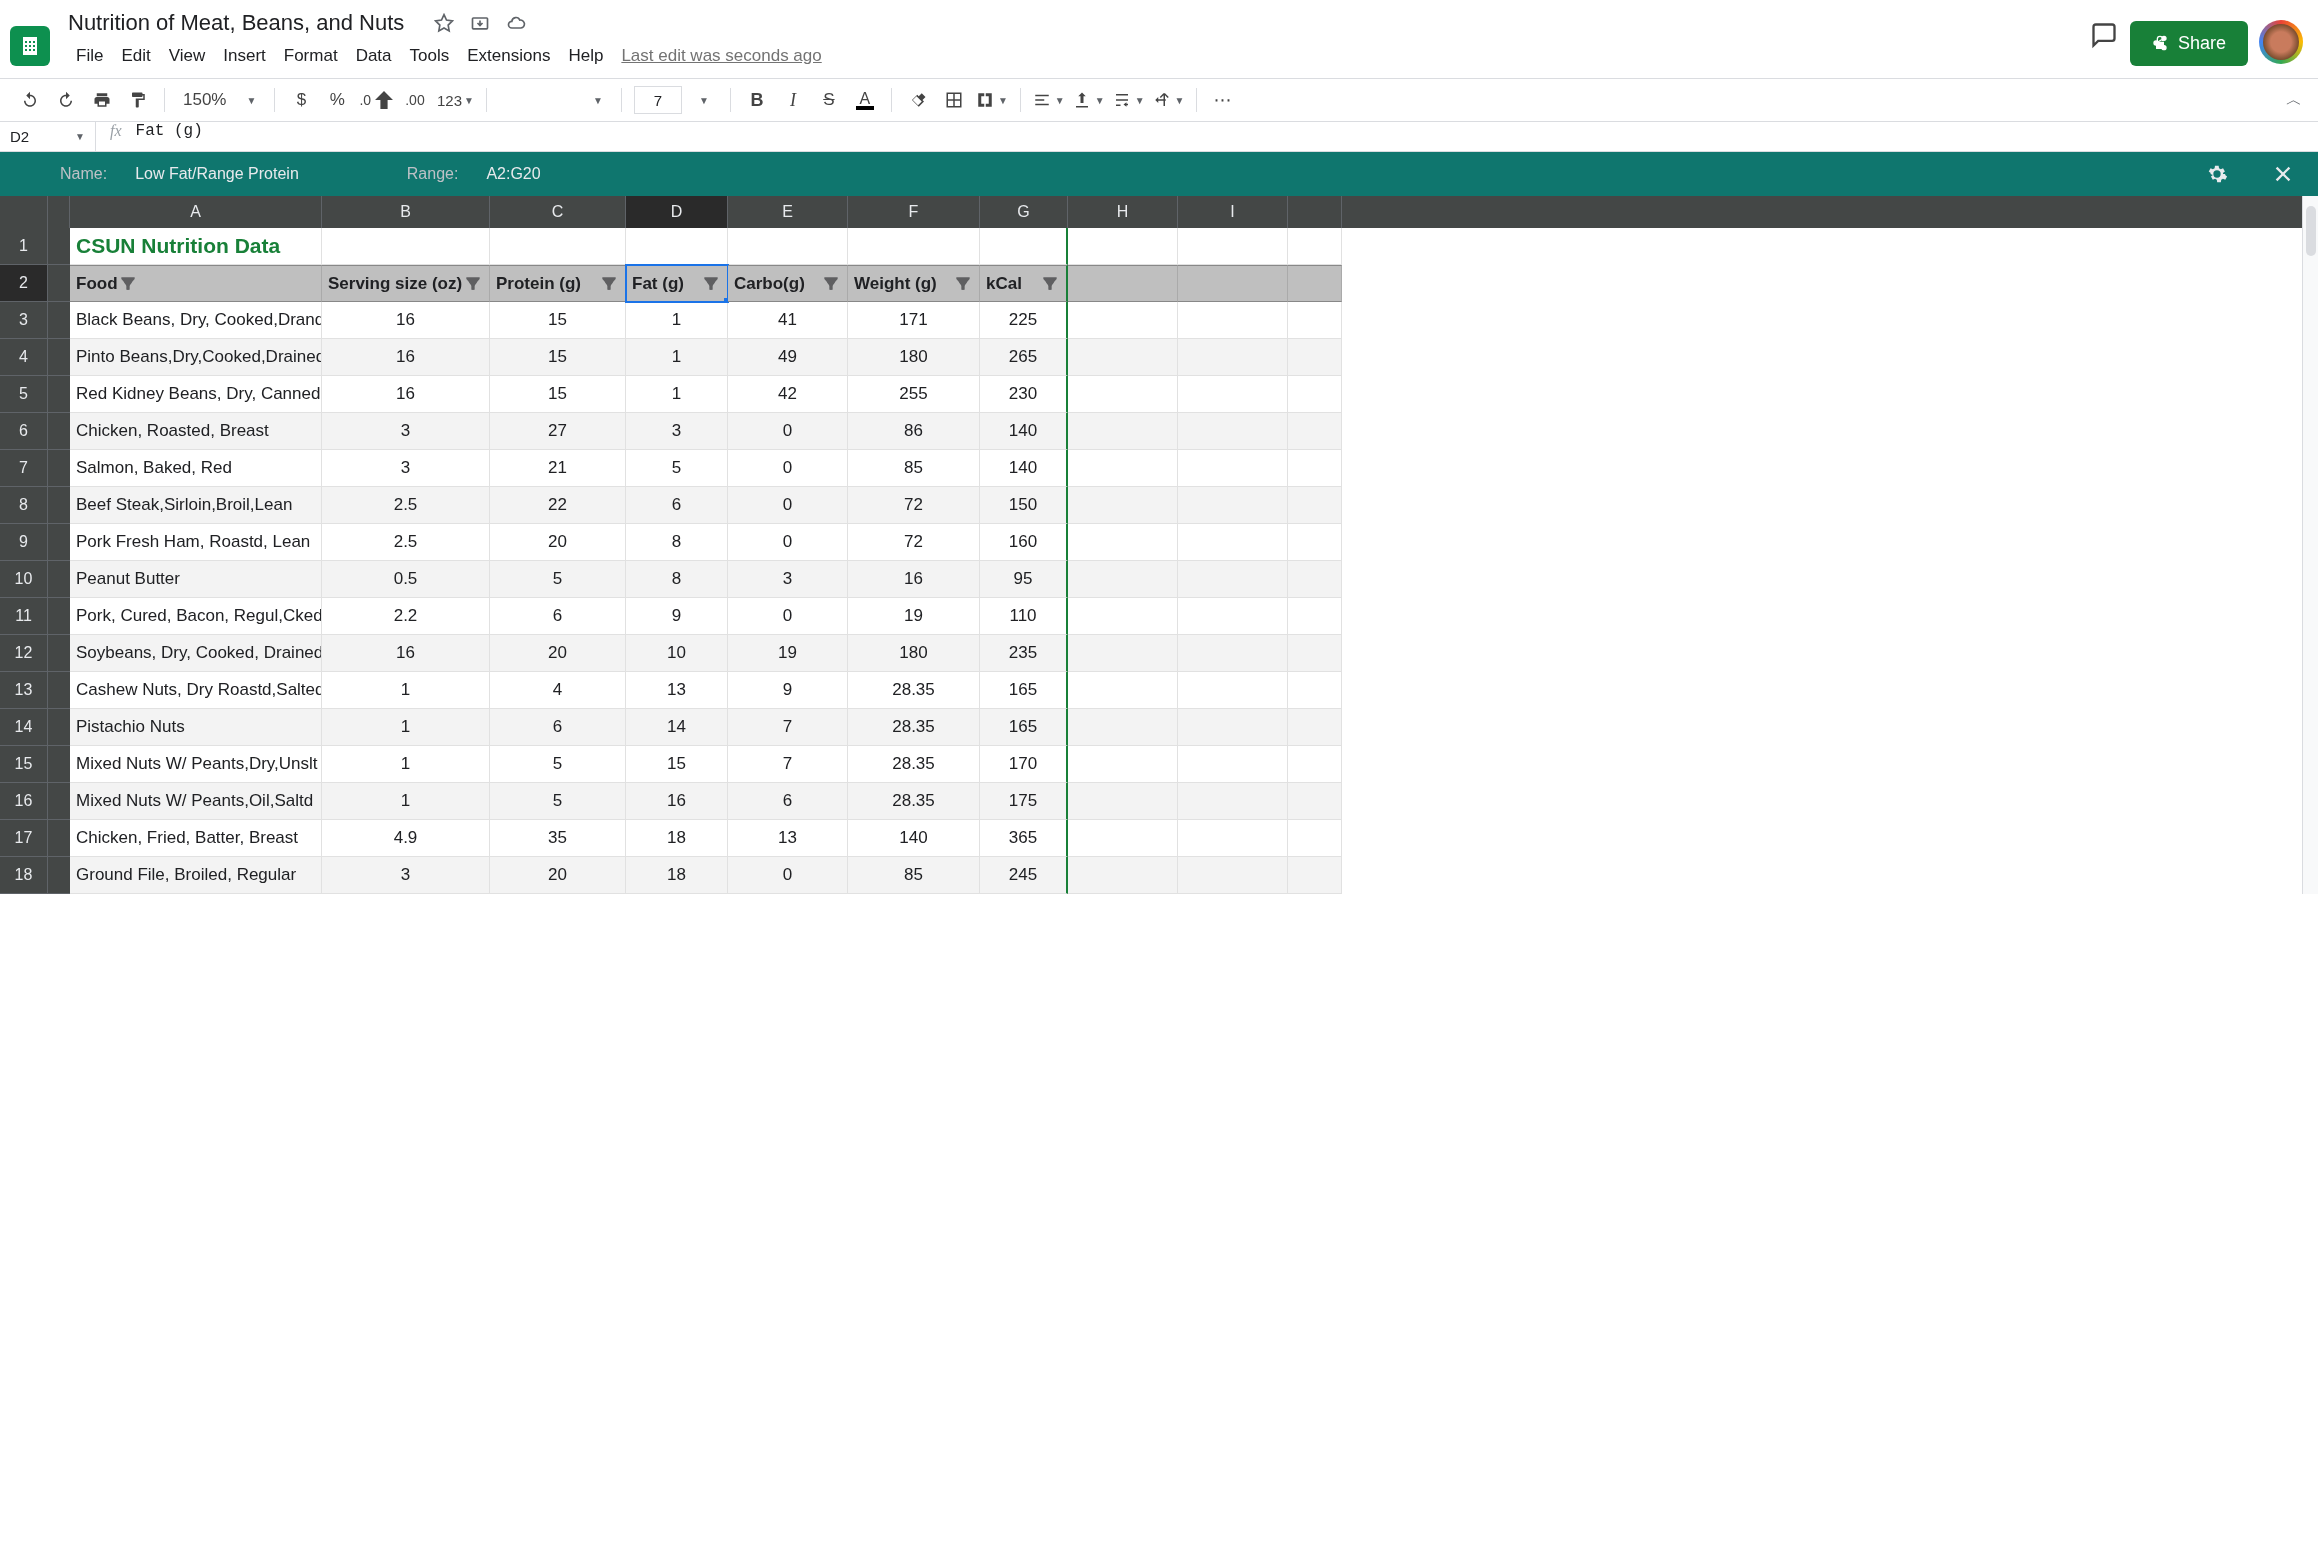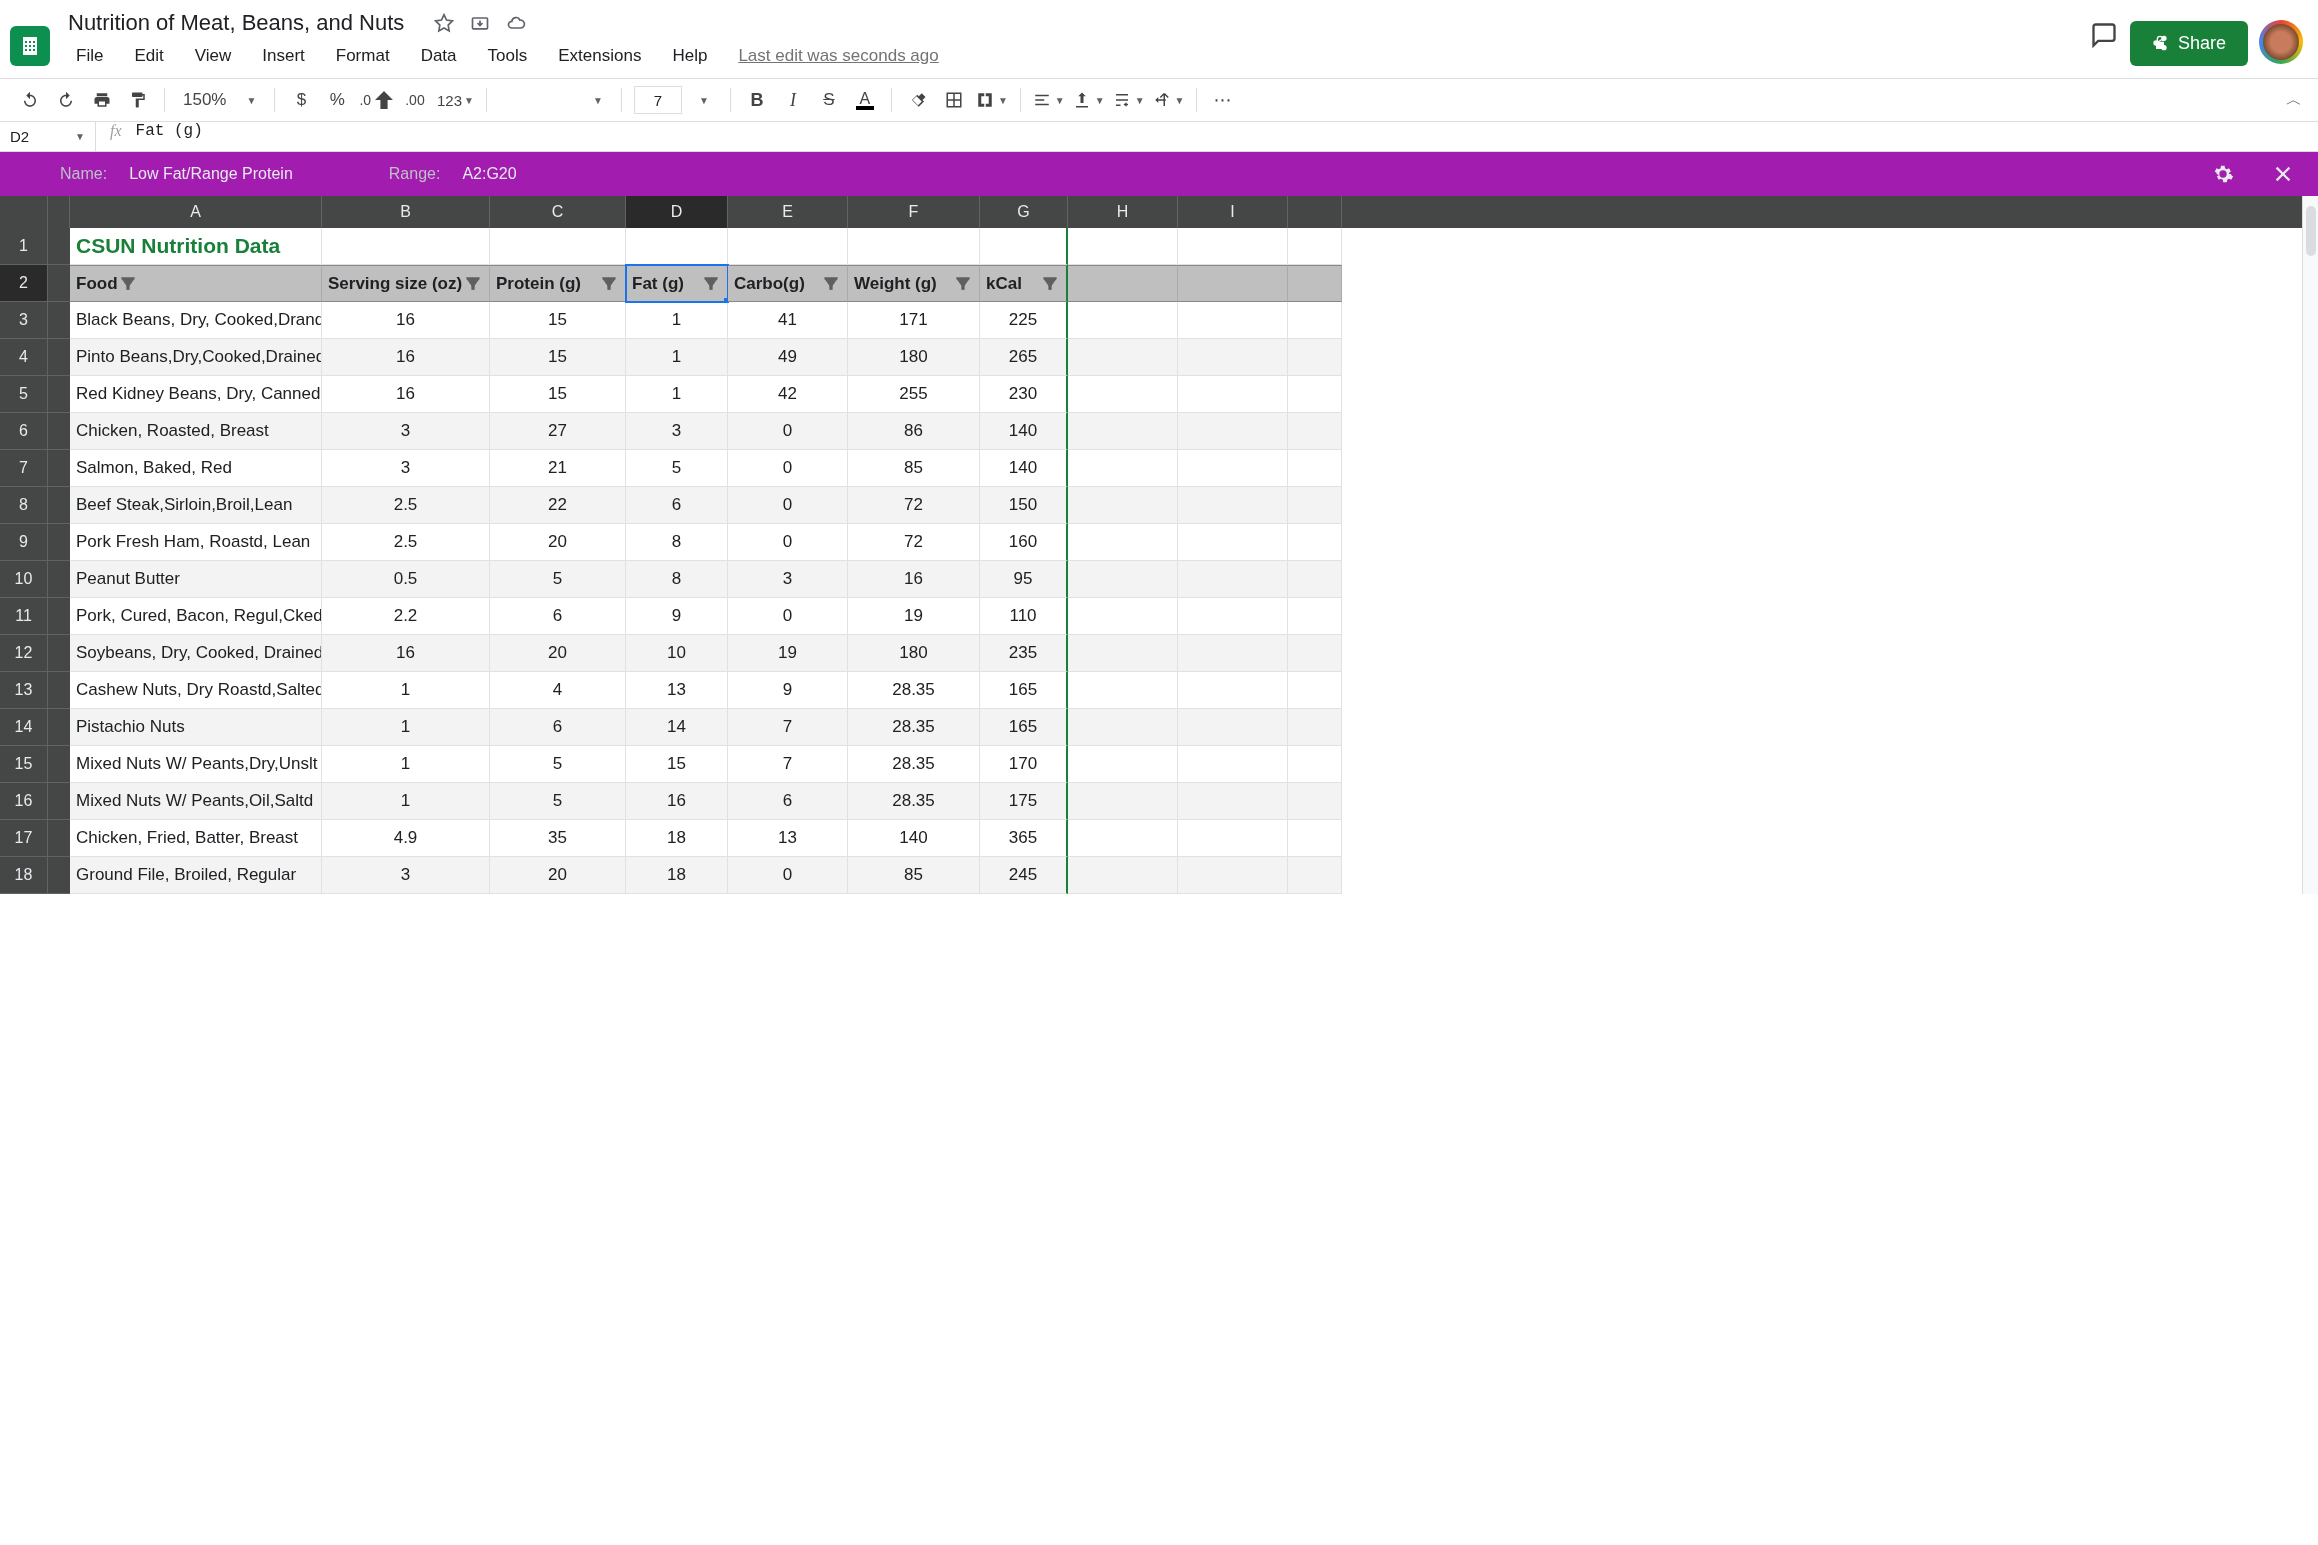"File" .menubar { gap: 15px -> 2px }
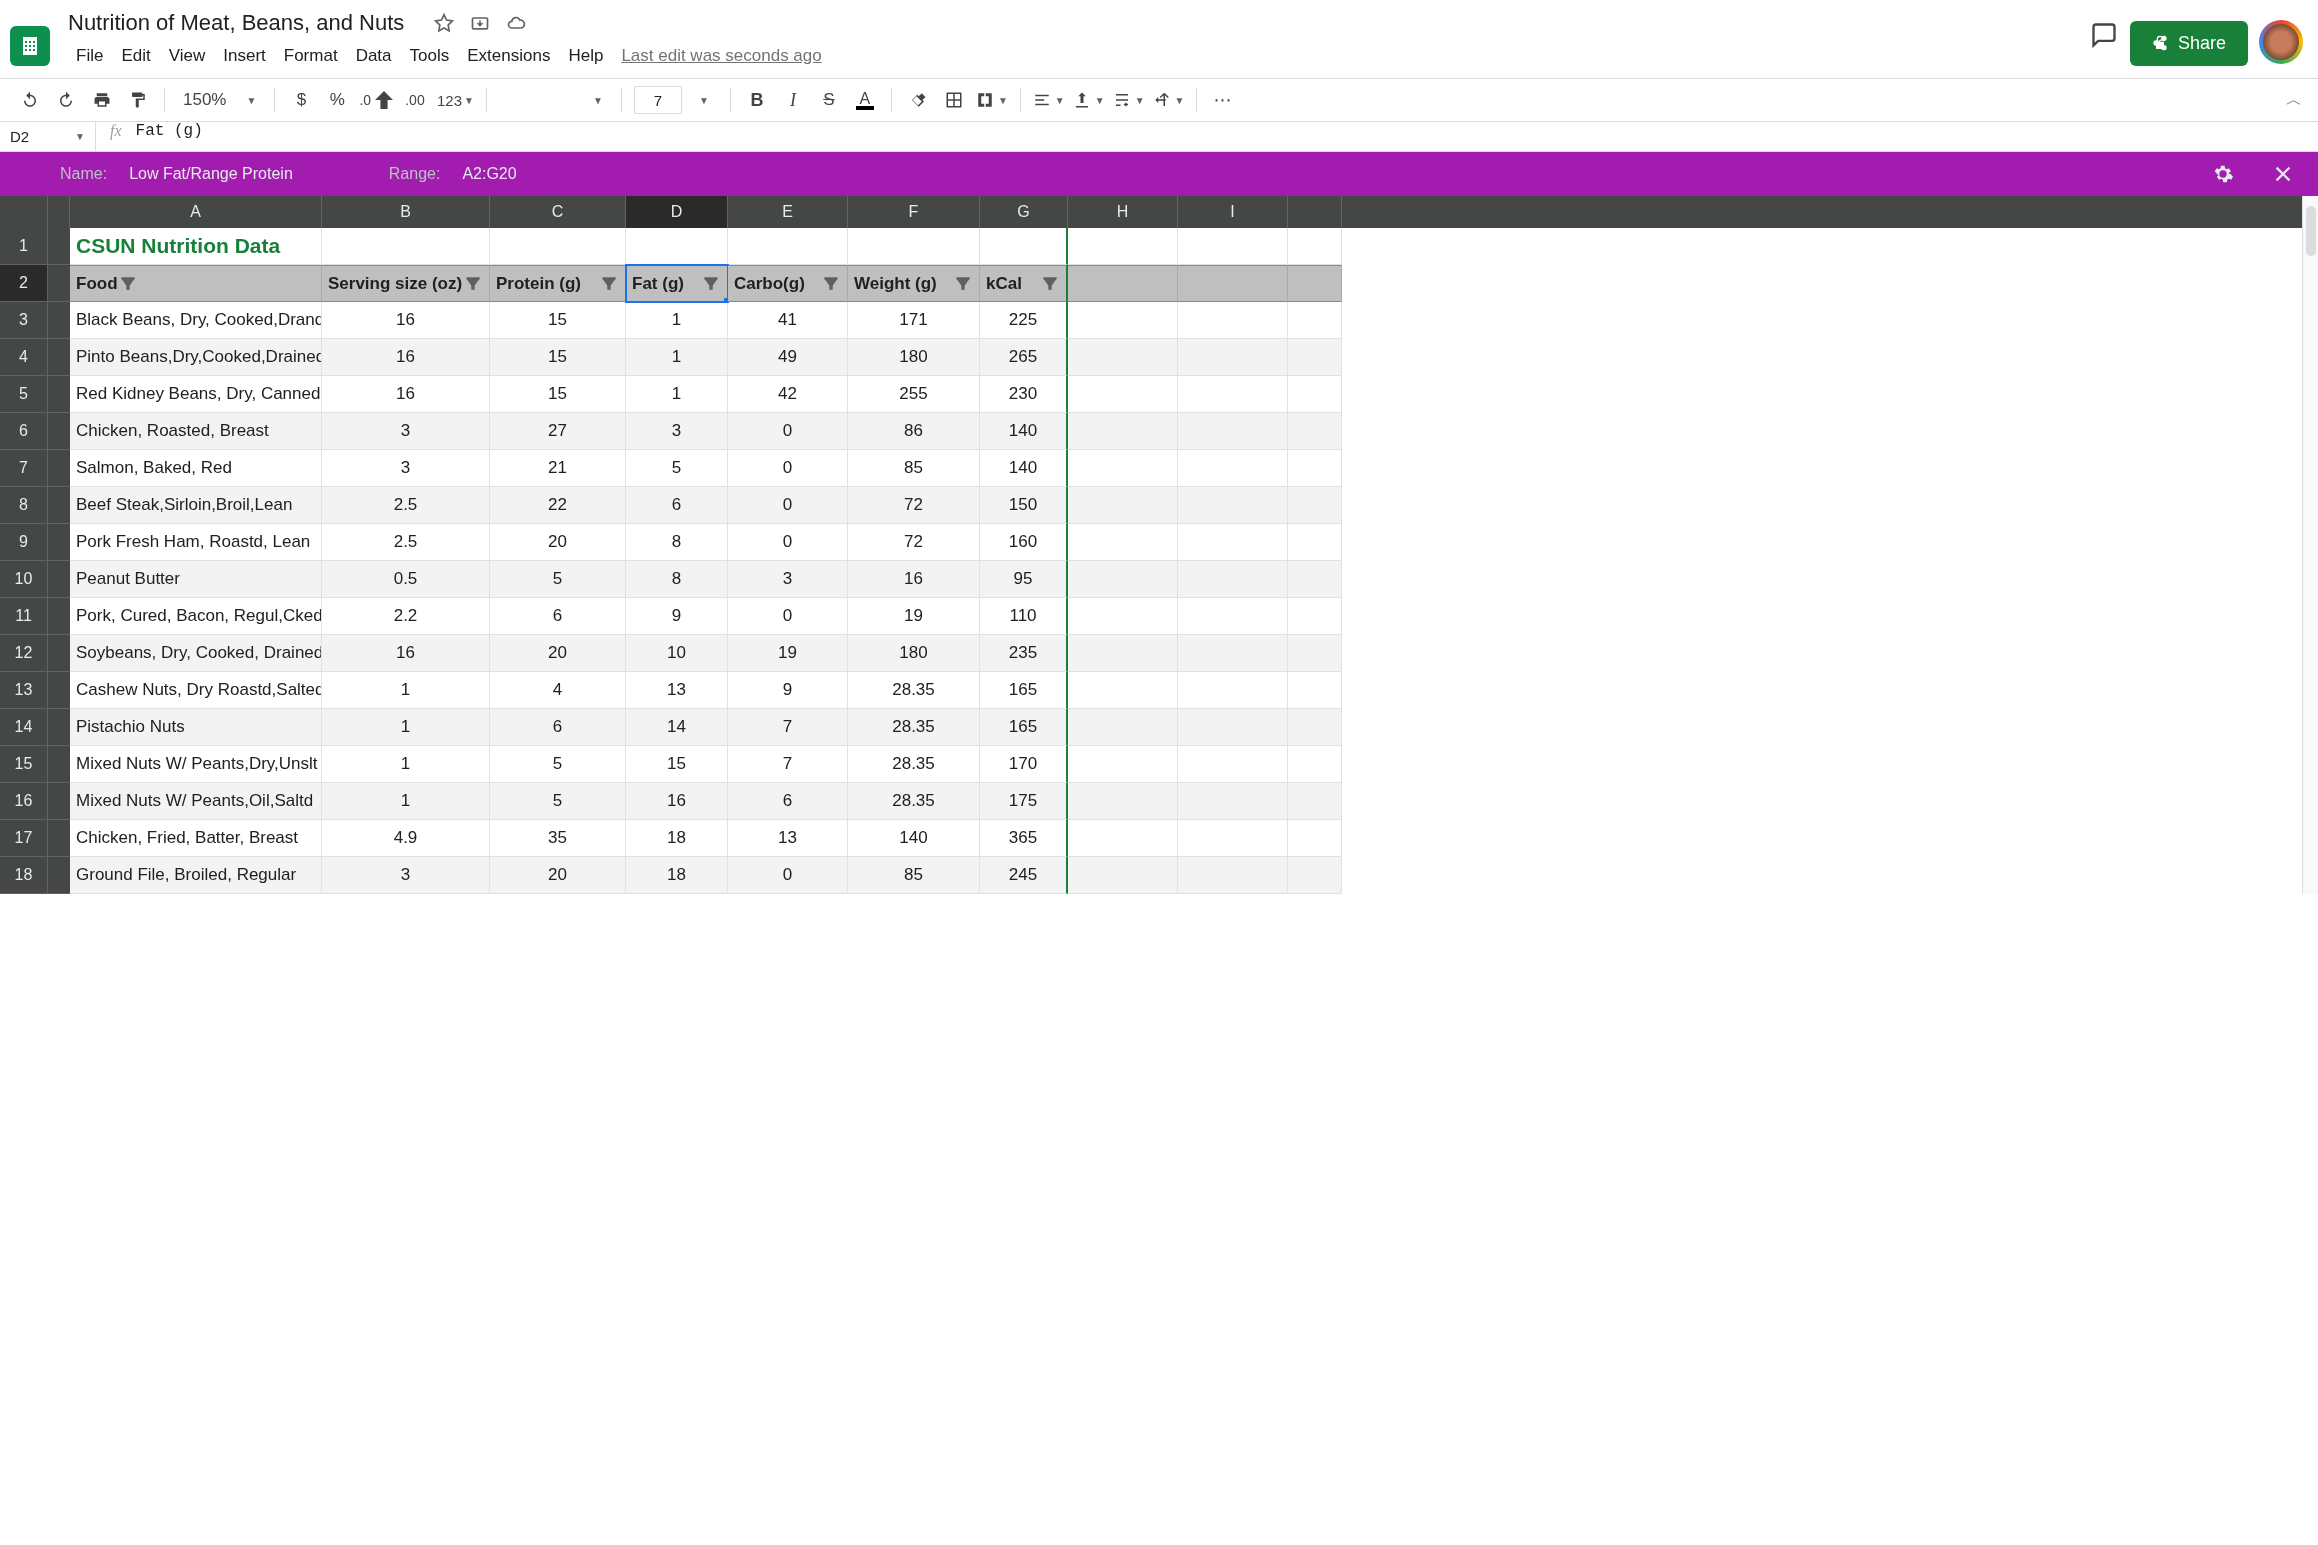"Name:" .filter-bar { background: #a21caf -> #0f766e; gap: 18px -> 24px }
